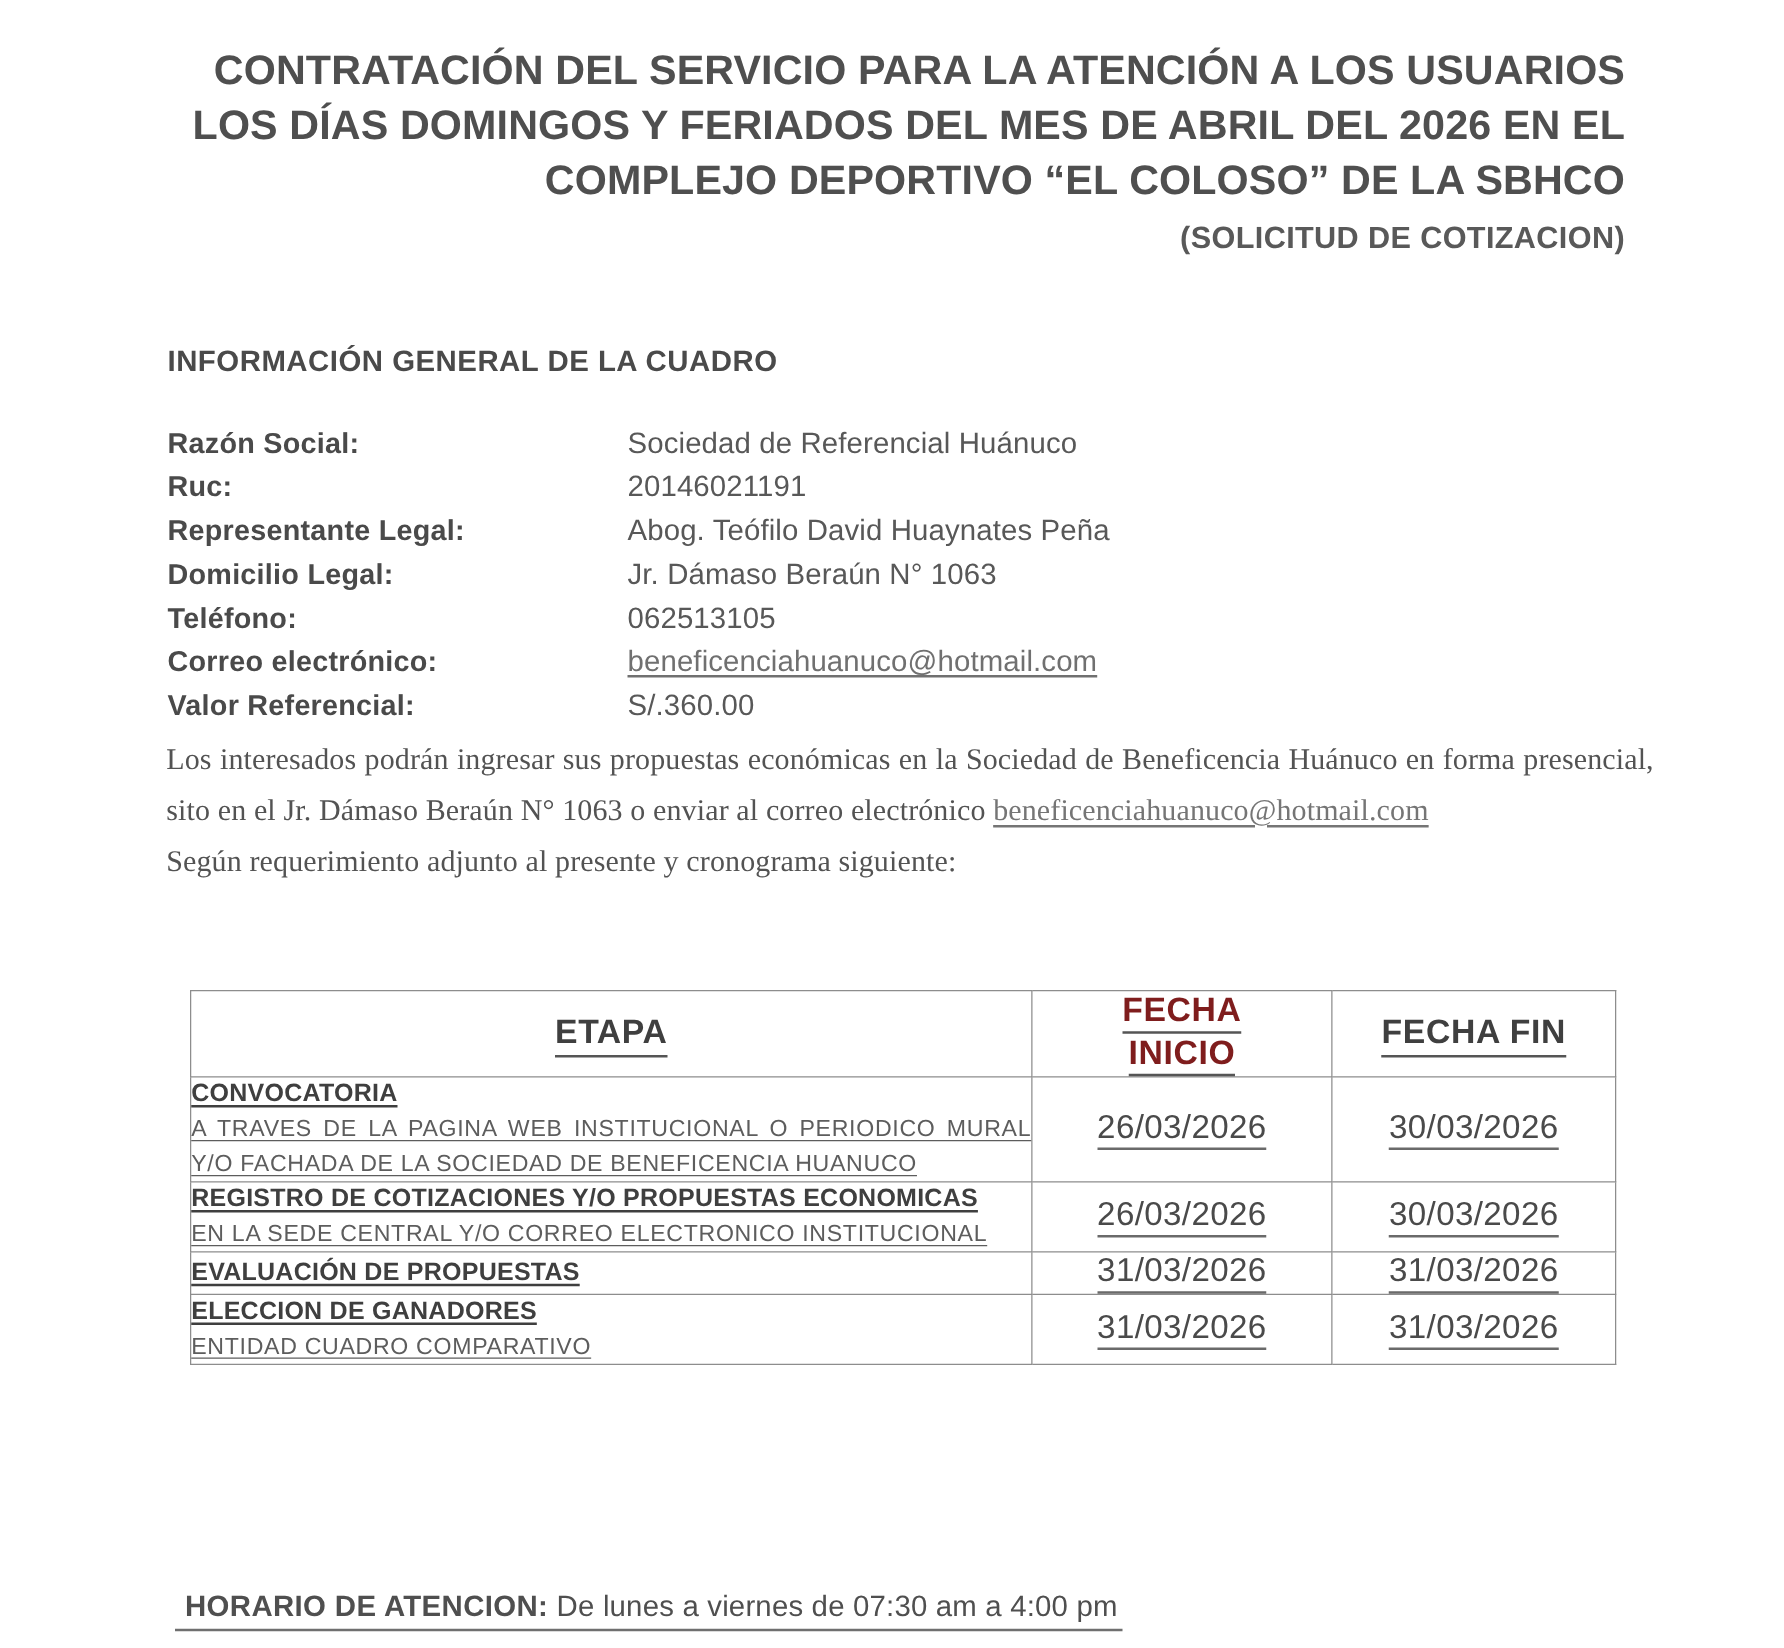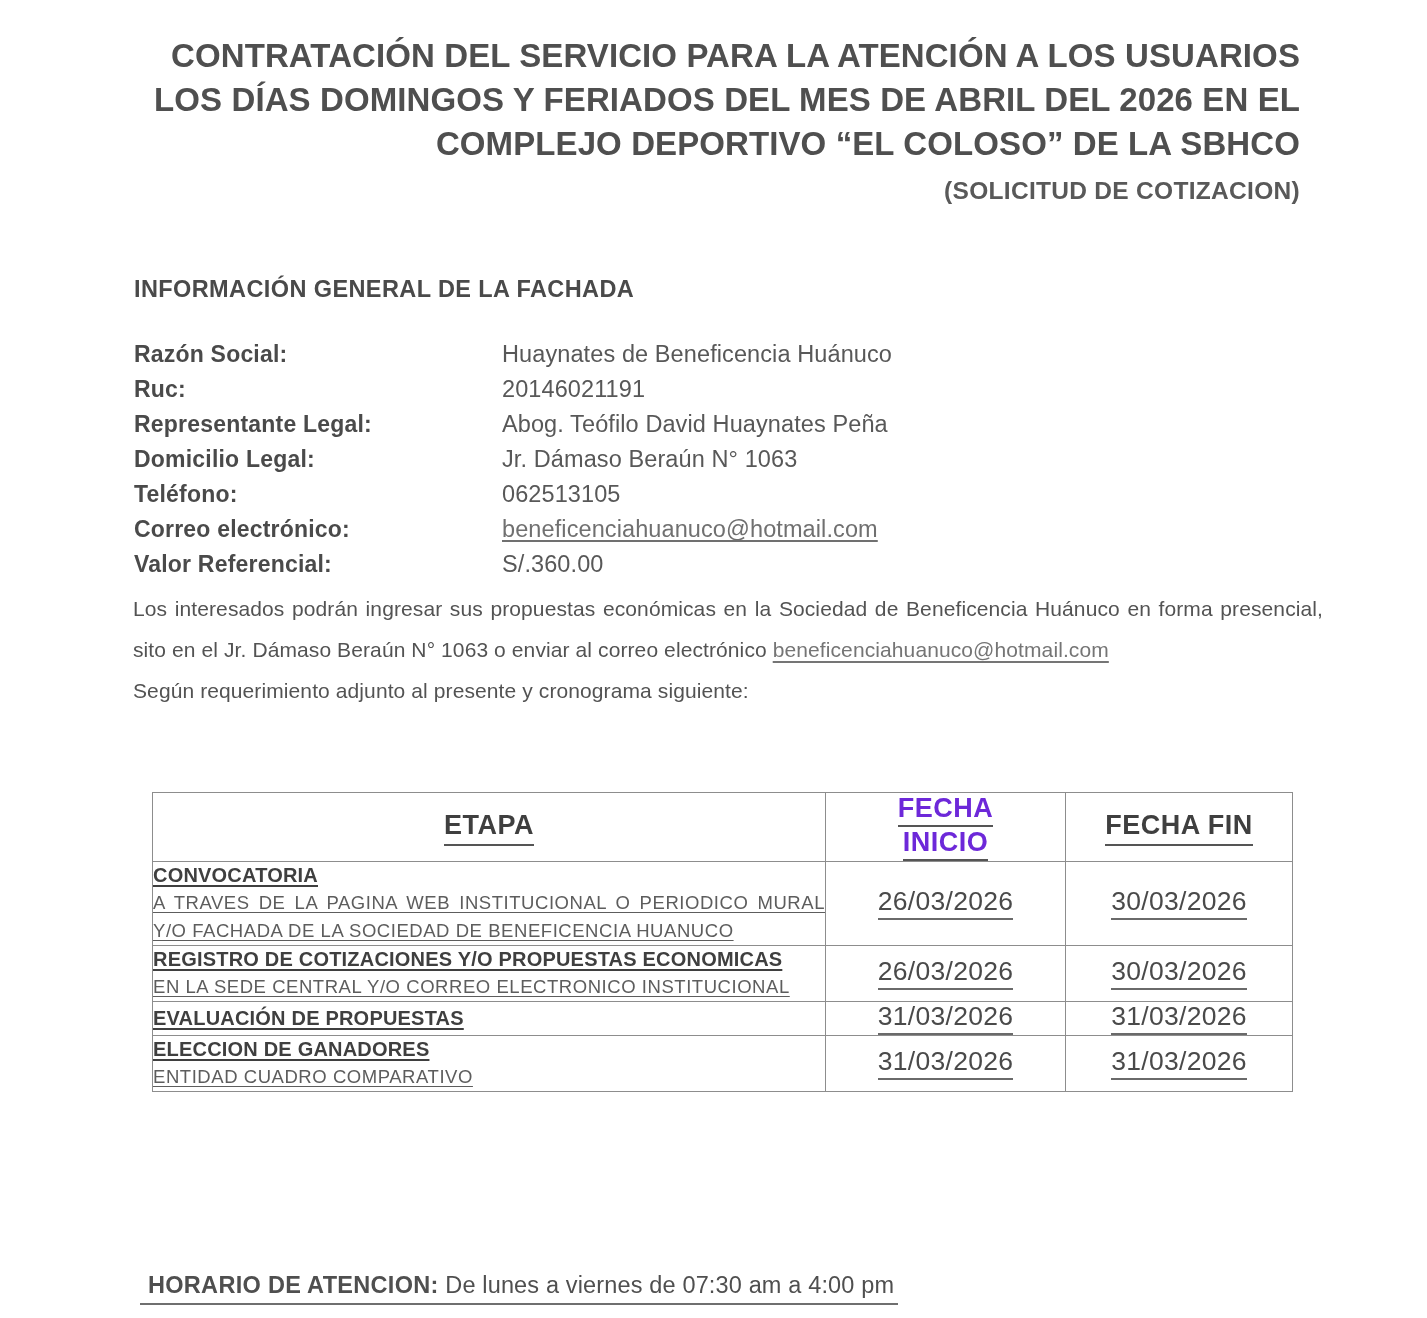"INFORMACIÓN GENERAL DE LA FACHADA" div.section-heading { text: FACHADA -> CUADRO }
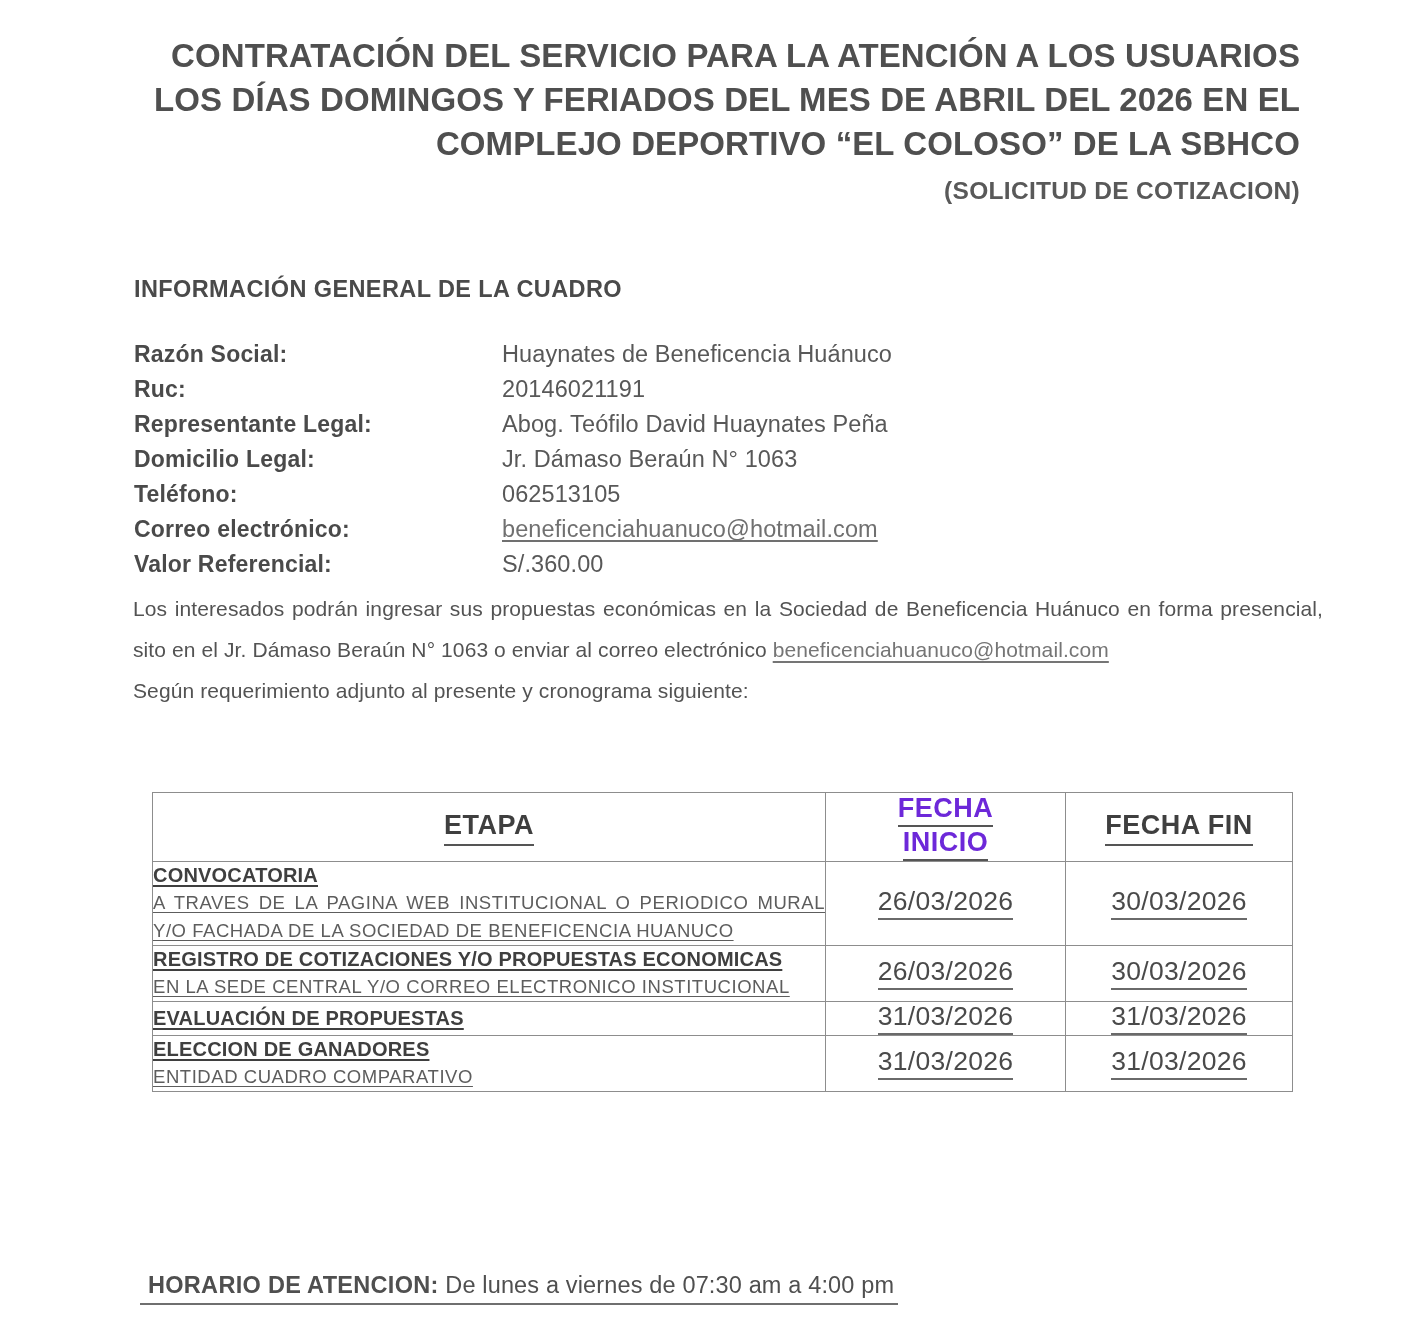"Huaynates de Beneficencia Huánuco" div.info-value { text: Huaynates de Beneficencia -> Sociedad de Referencial }
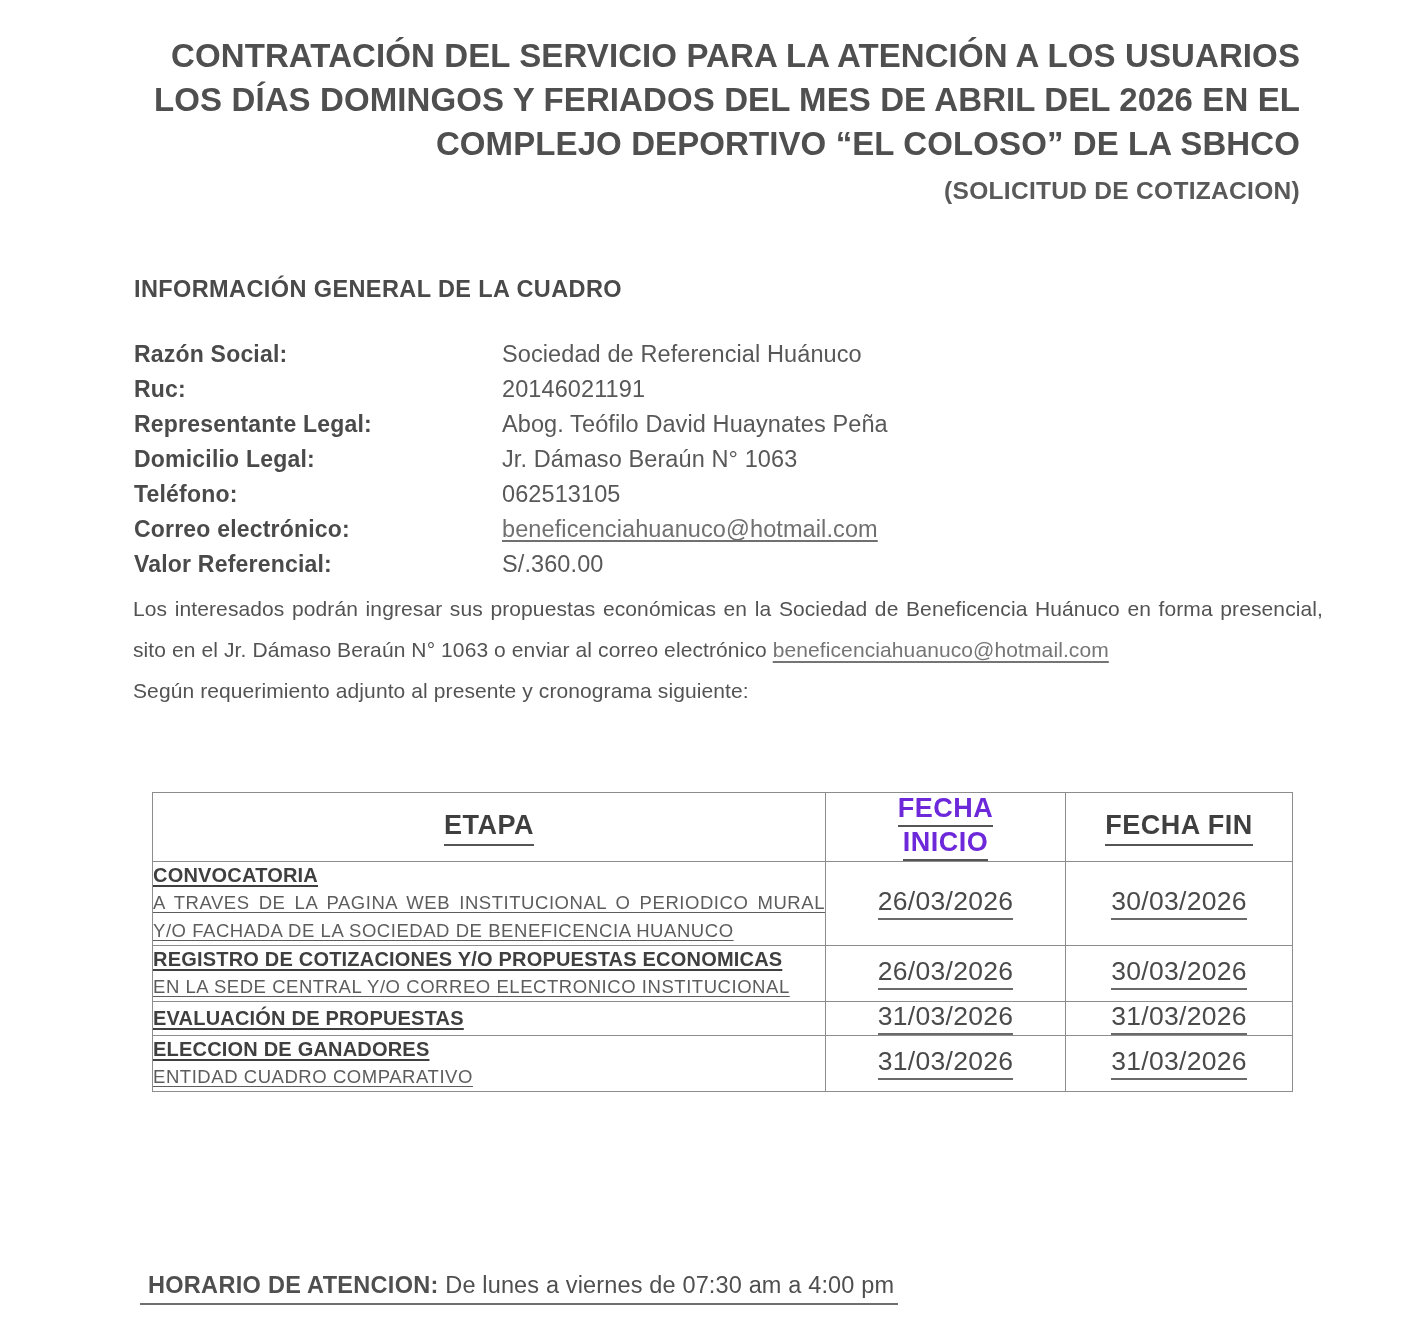"Los interesados podrán ingresar sus" .para { font-family: none -> Liberation Serif, serif; font-size: 21px -> 24px }
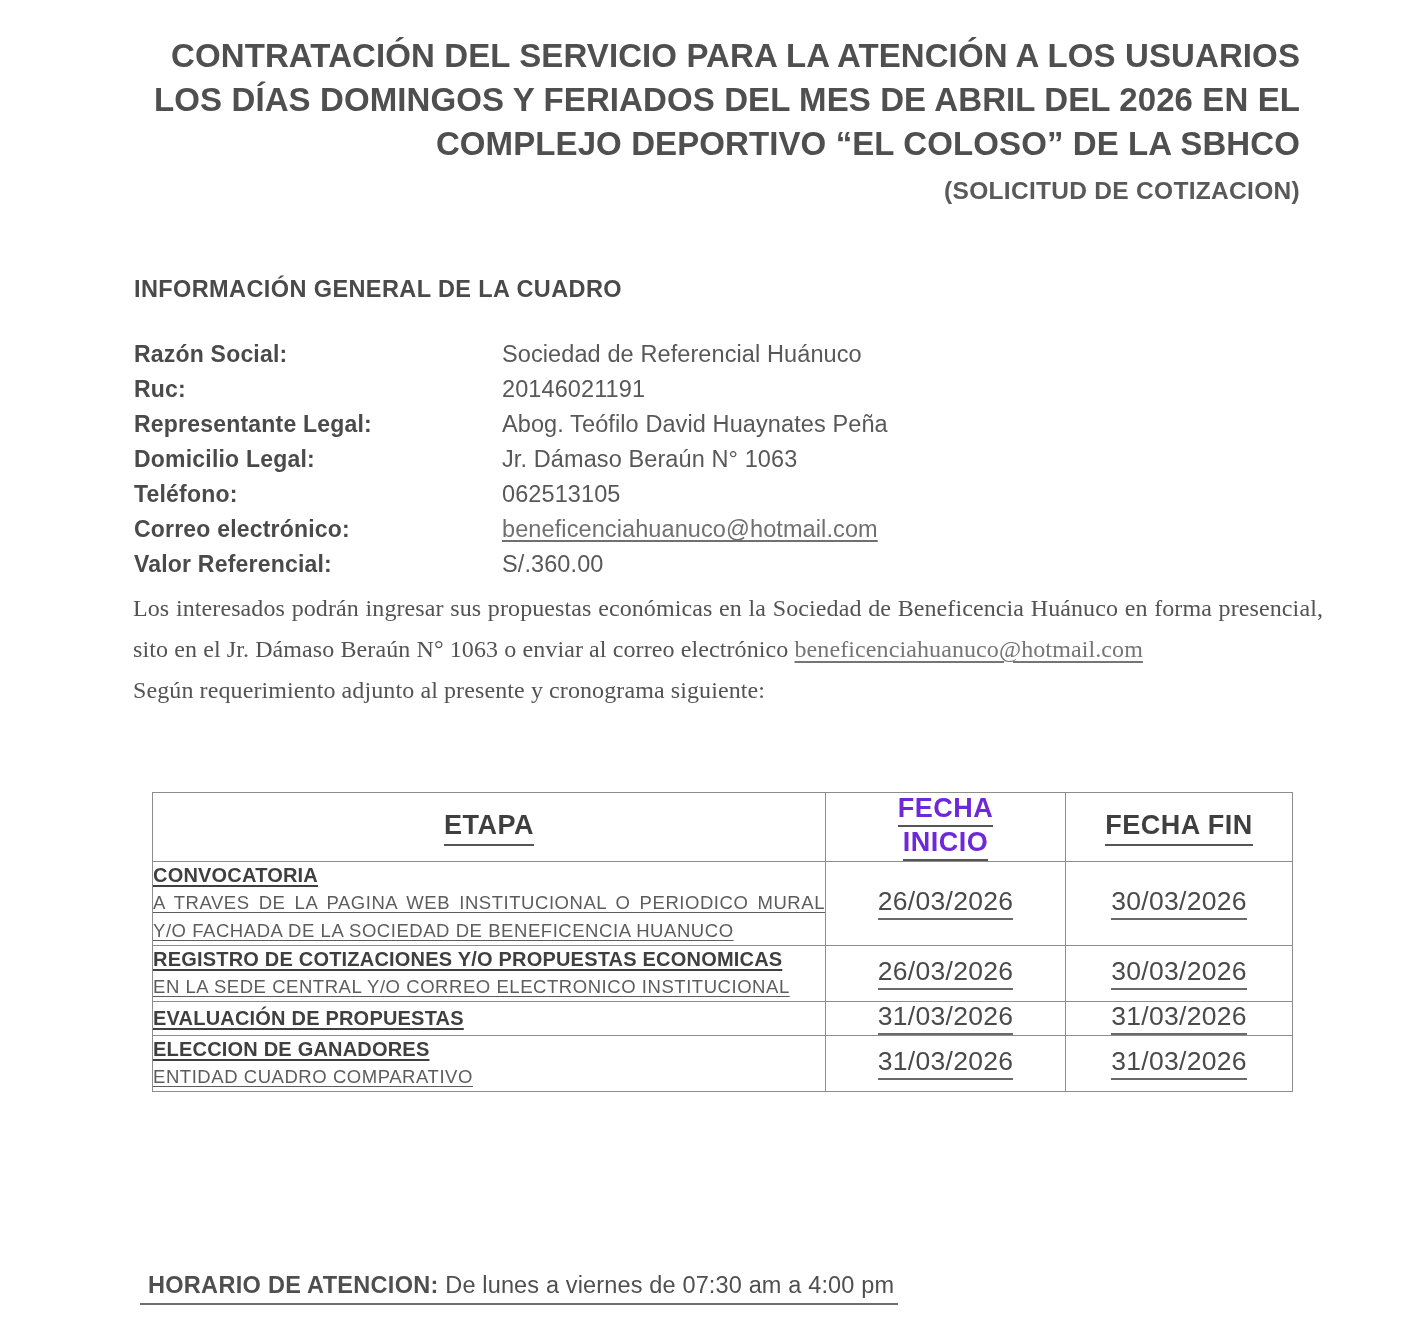"FECHA" .th-line span { color: #6d28d9 -> #7f1d1d }
